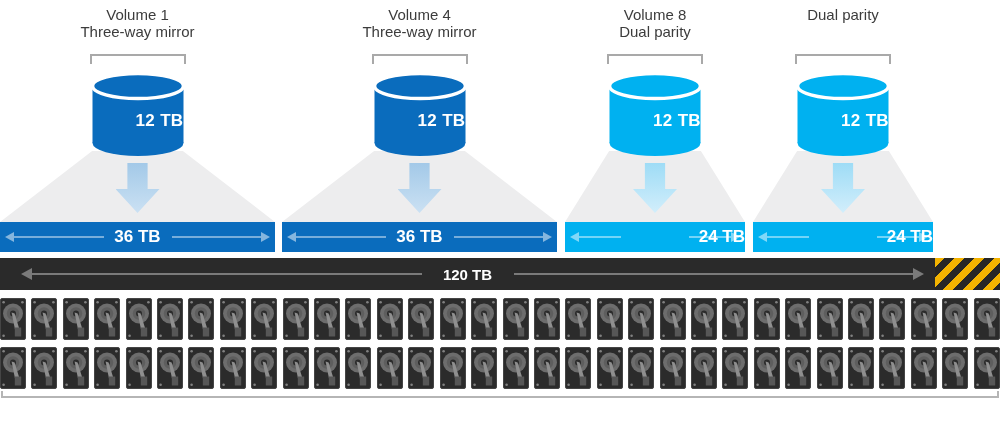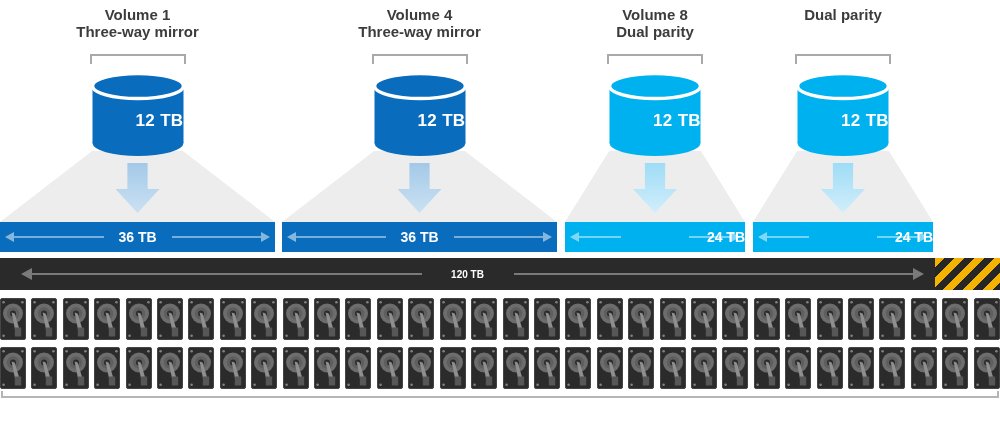"Volume 1" .vol-head { font-weight: 700 -> 400 }
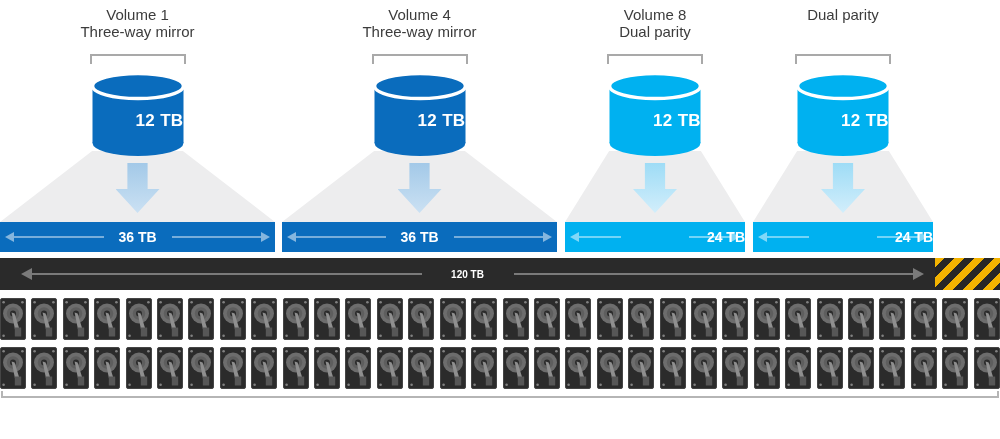"36 TB" .cap-bar { font-size: 14px -> 17px }
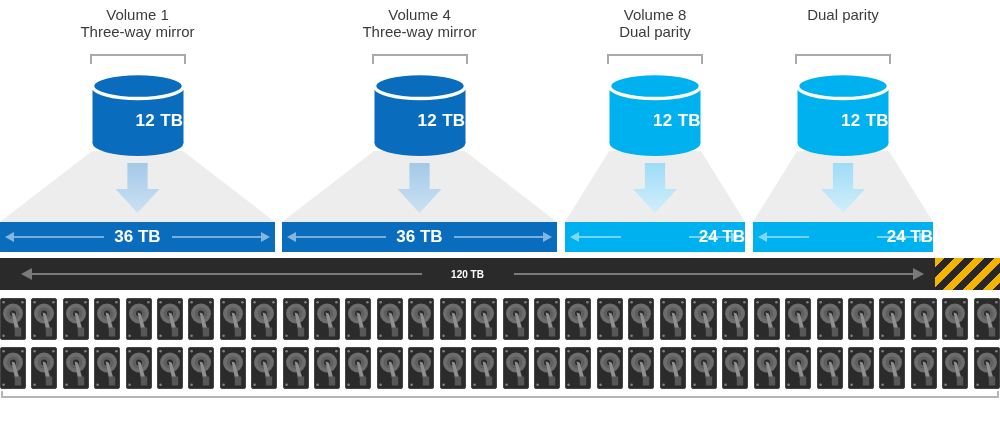"120 TB" .pool-bar { font-size: 10px -> 15px }
